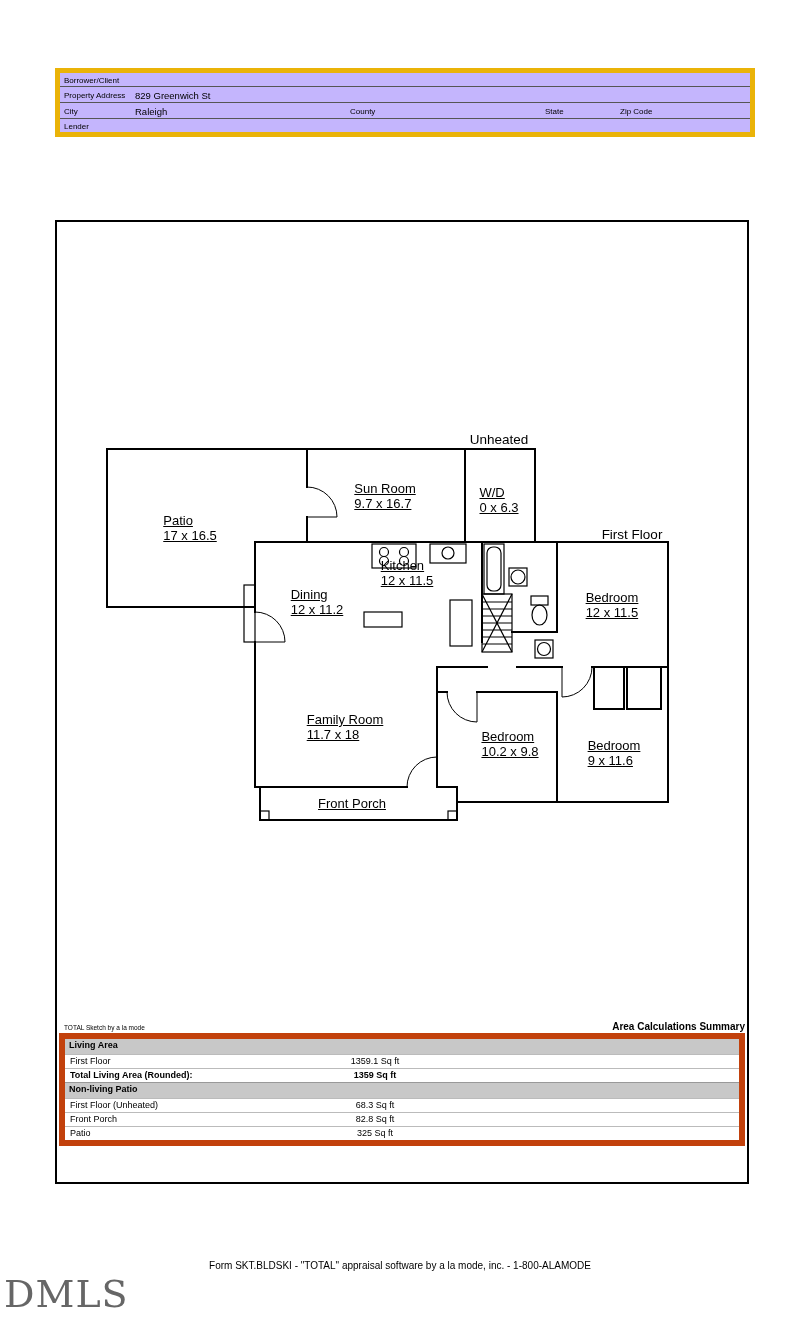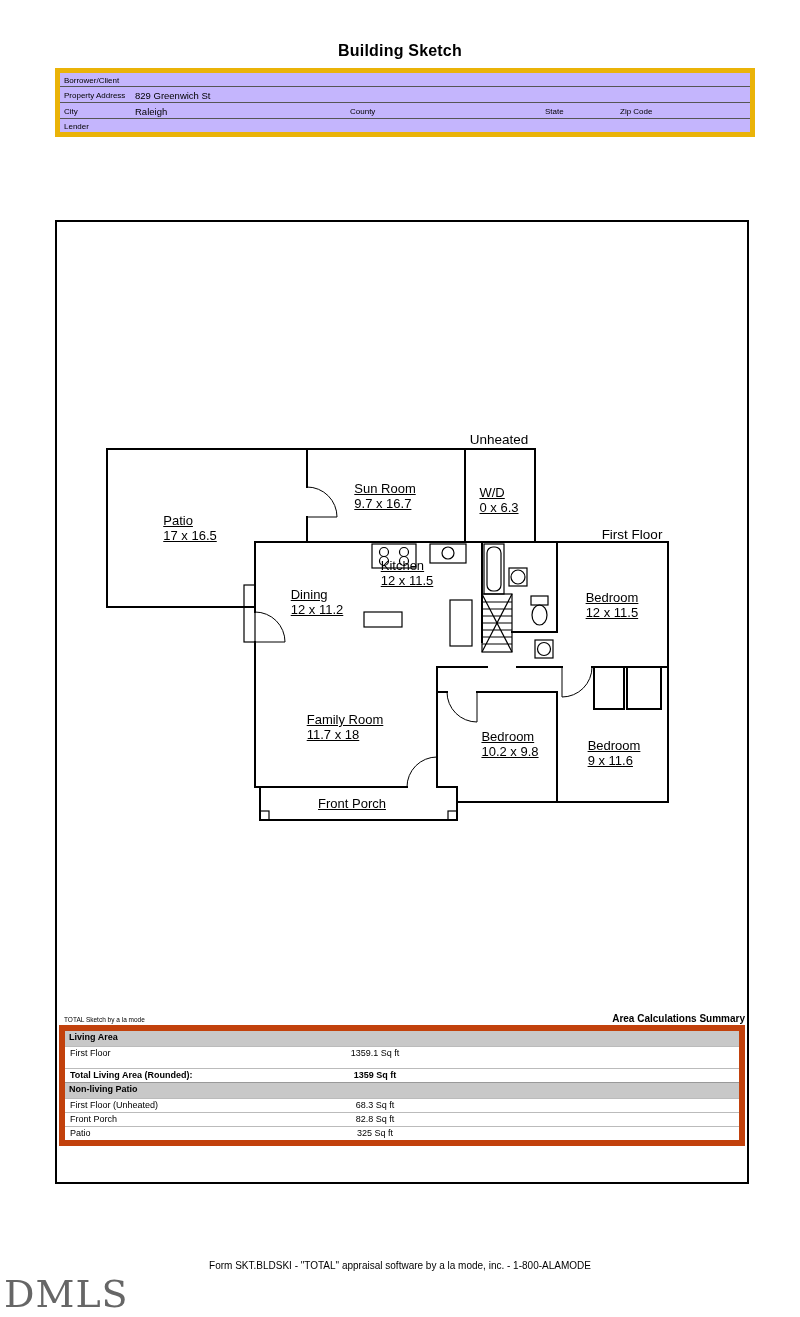"Building Sketch" div.doc-title { html: <div>Building Sketch</div> -> none }
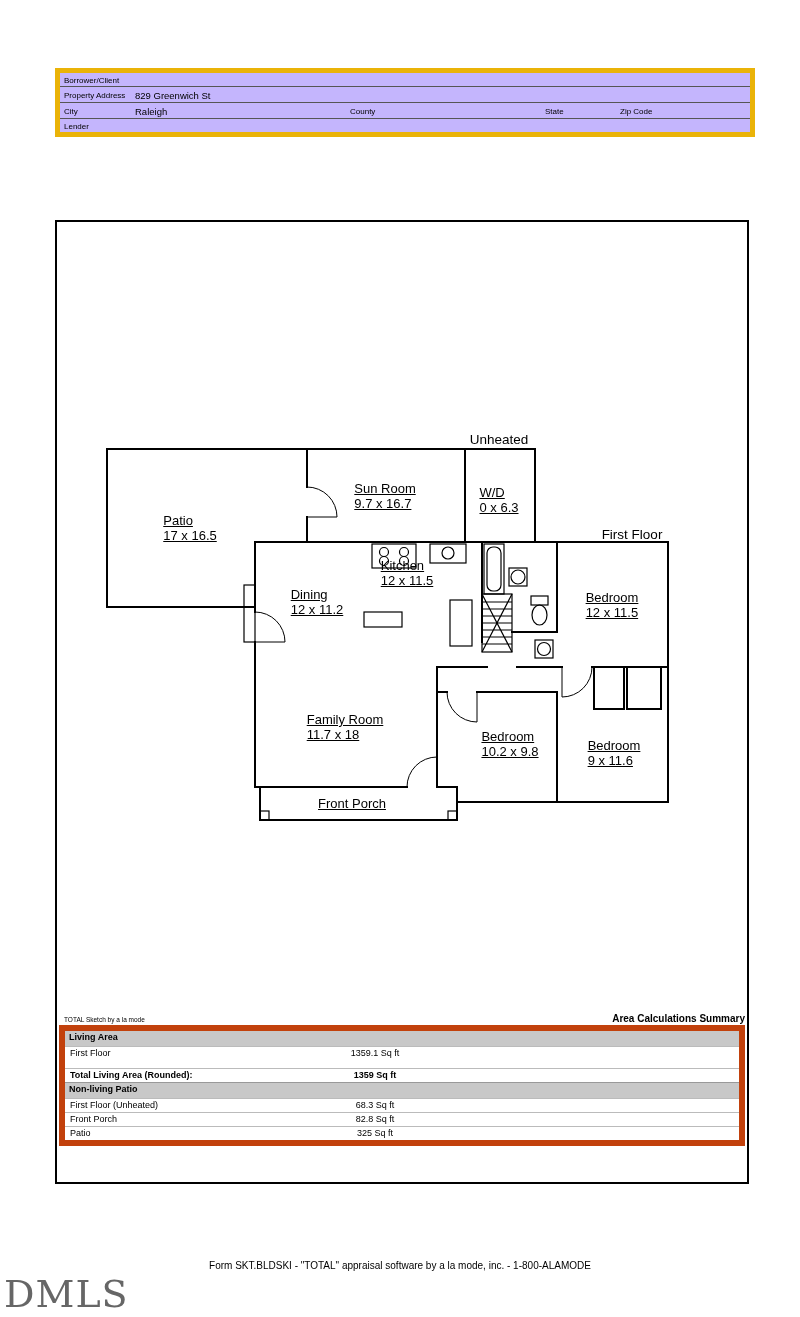"Total Living Area (Rounded):" .srow.bold { margin-top: 8px -> none }
